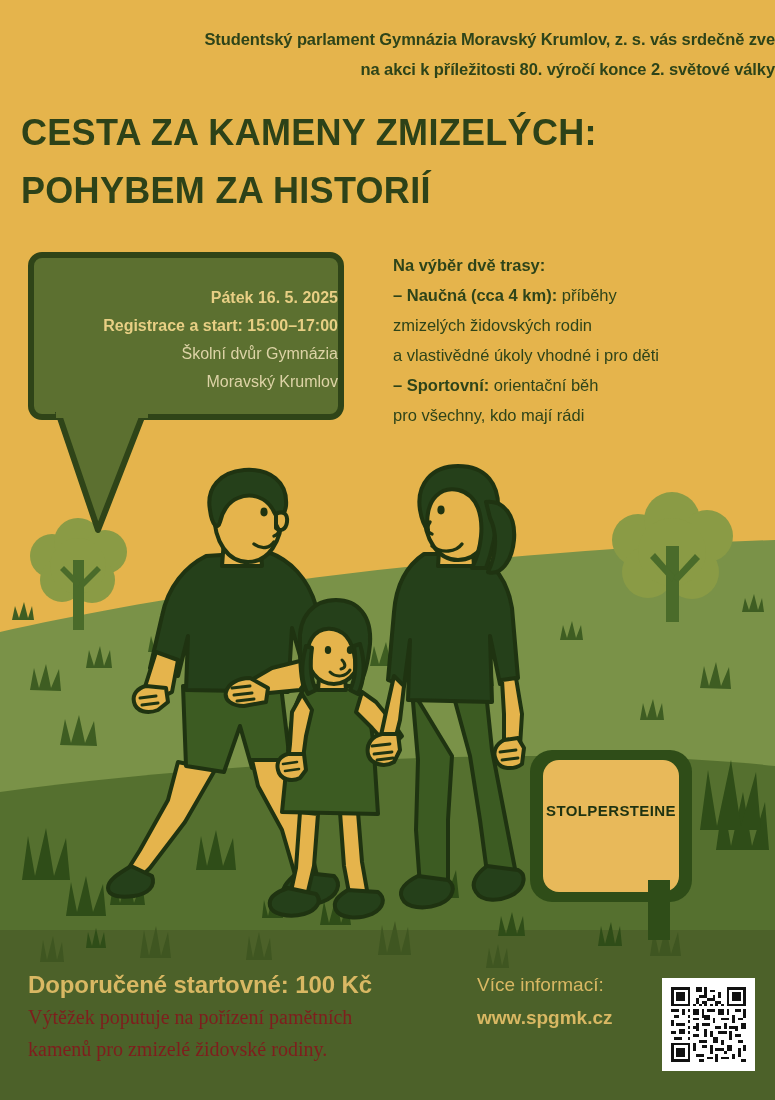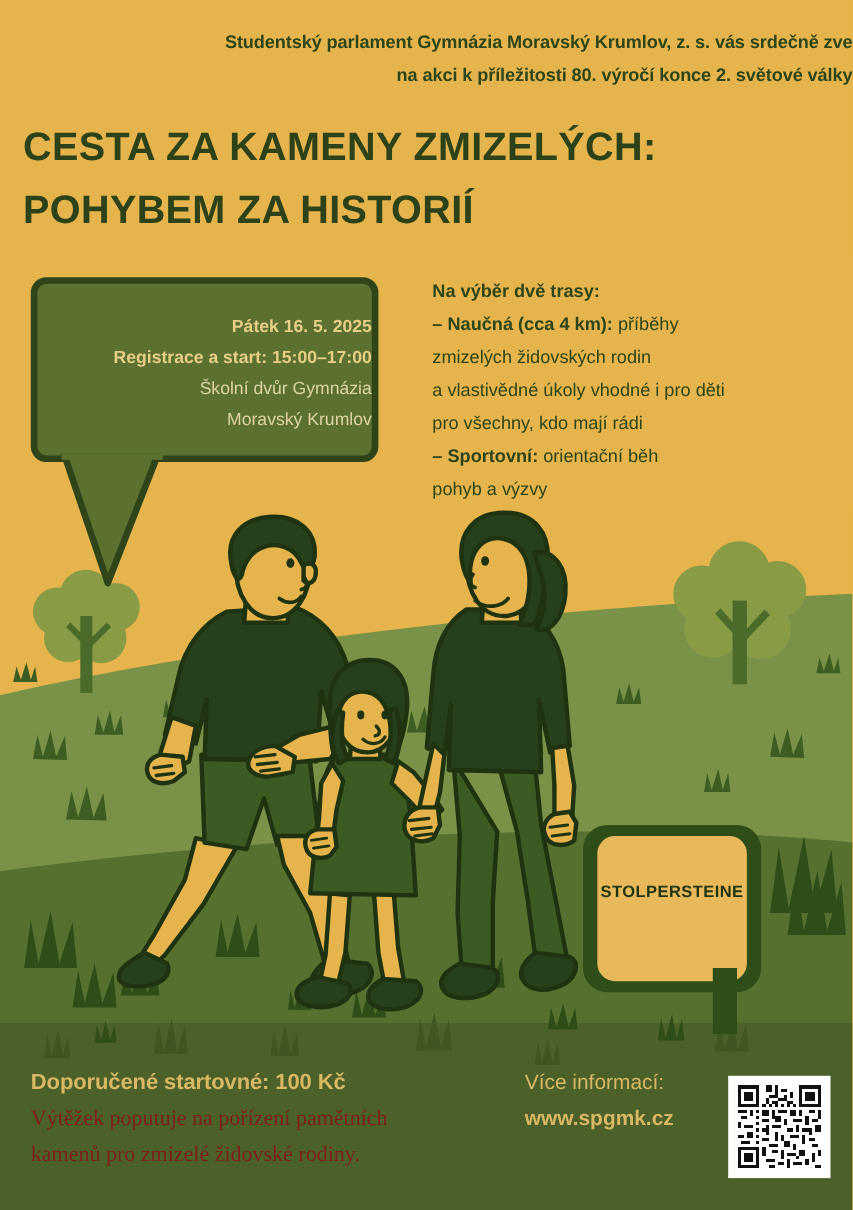"pro všechny, kdo mají rádi" div { order: before "– Sportovní: orientační běh" -> after "– Sportovní: orientační běh" }
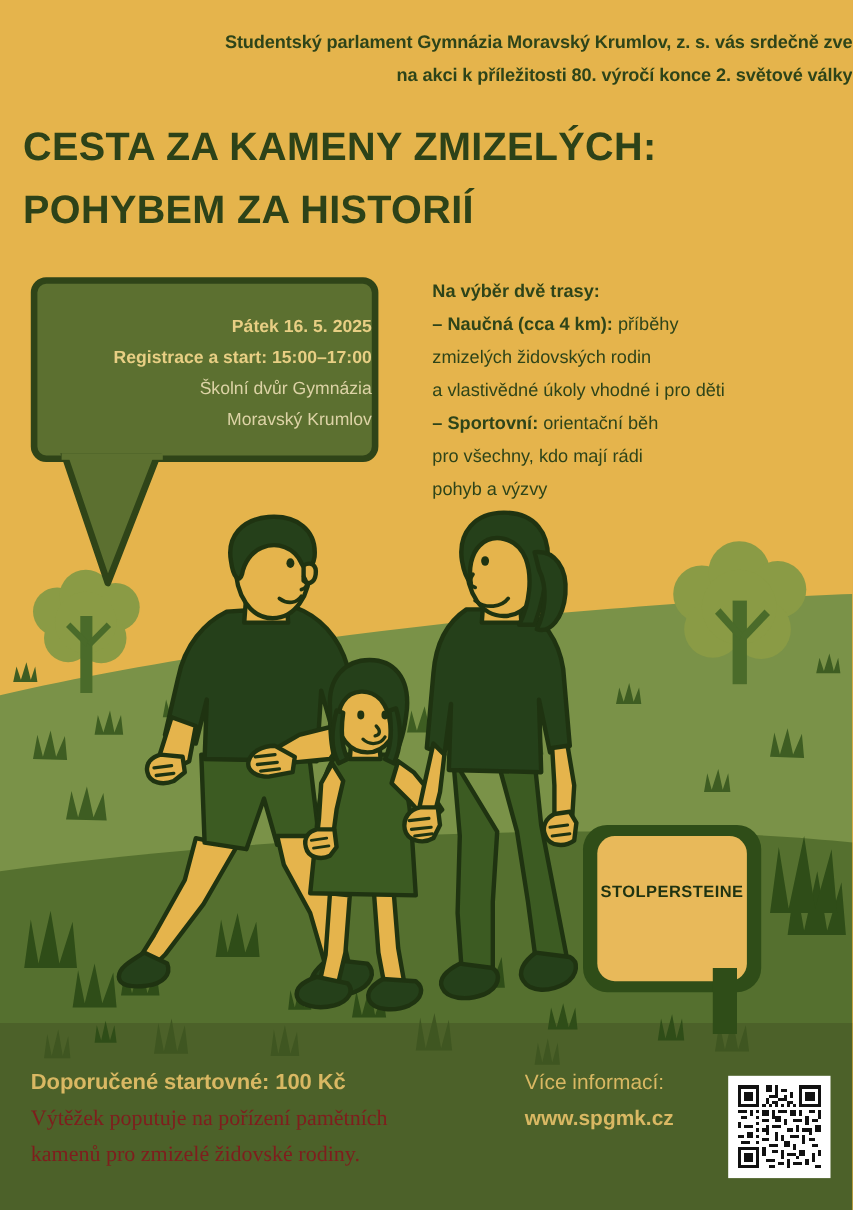"pohyb a výzvy" div { html: <div>pohyb a výzvy</div> -> none }
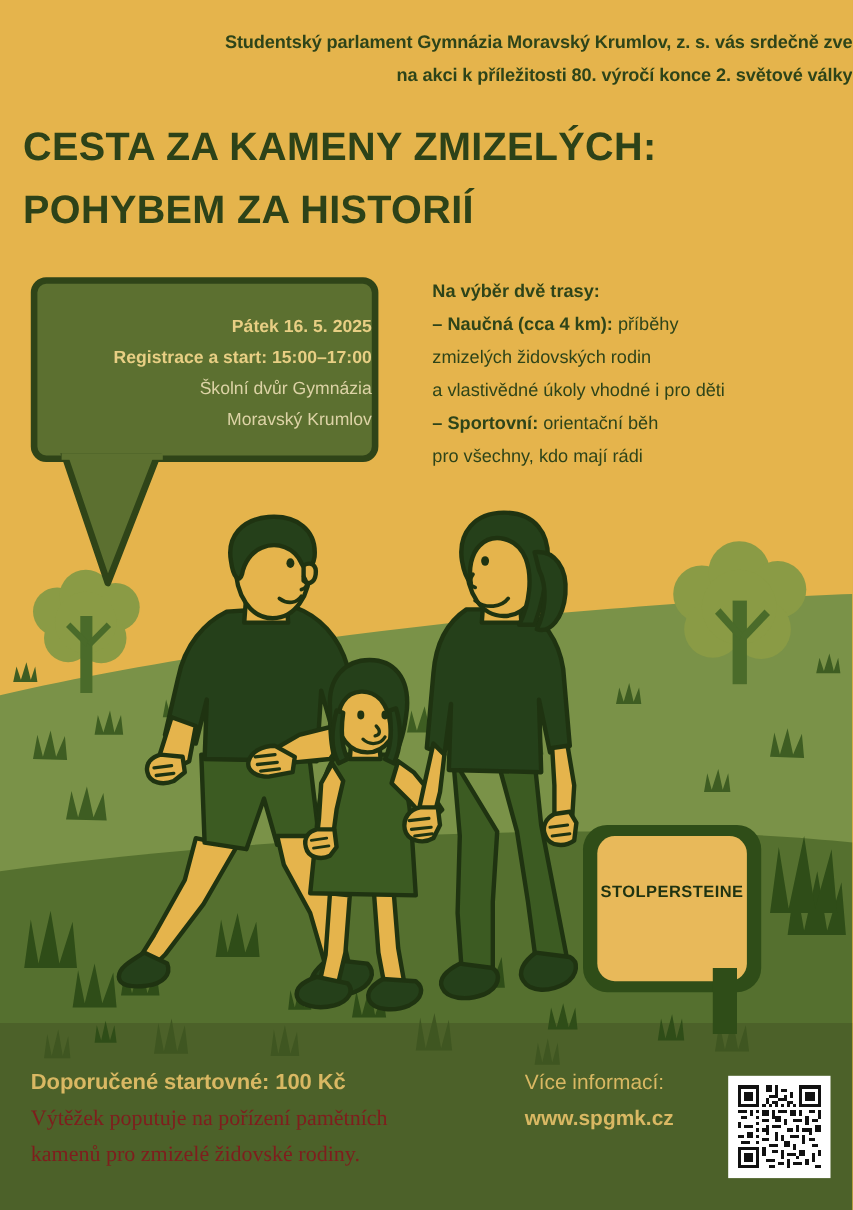"Doporučené startovné: 100 Kč" .f-bold { font-size: 20px -> 24px }
